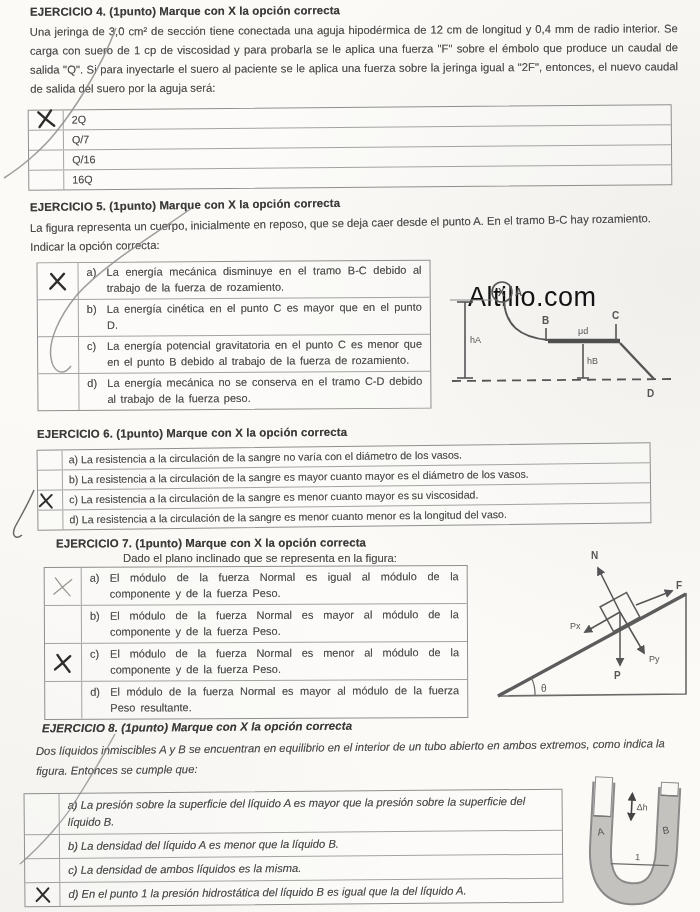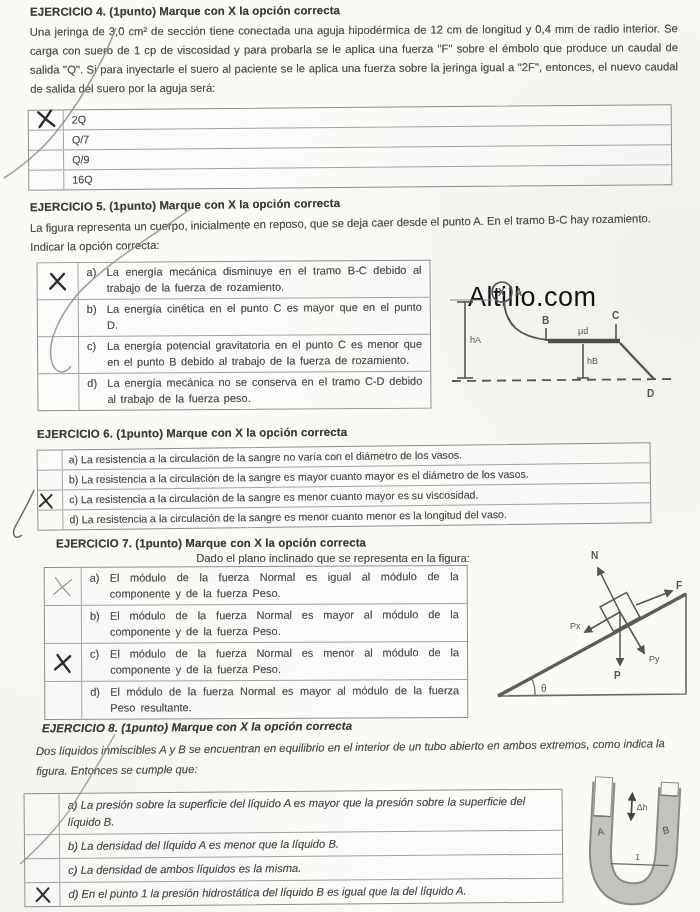"Q/9" span { text: Q/9 -> Q/16 }
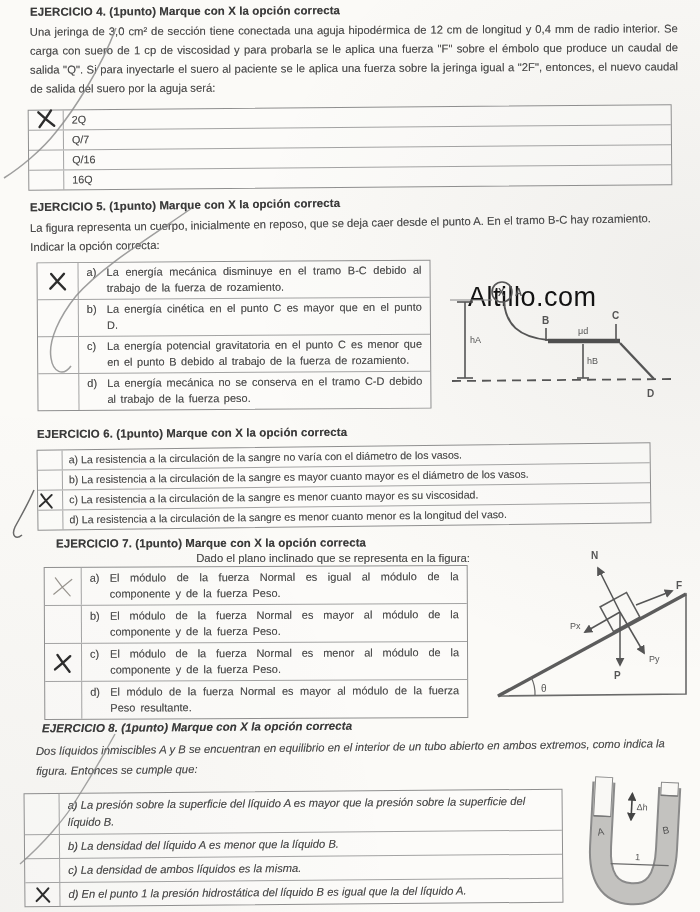"Dado el plano inclinado que" div.abs { text-align: right -> center }
